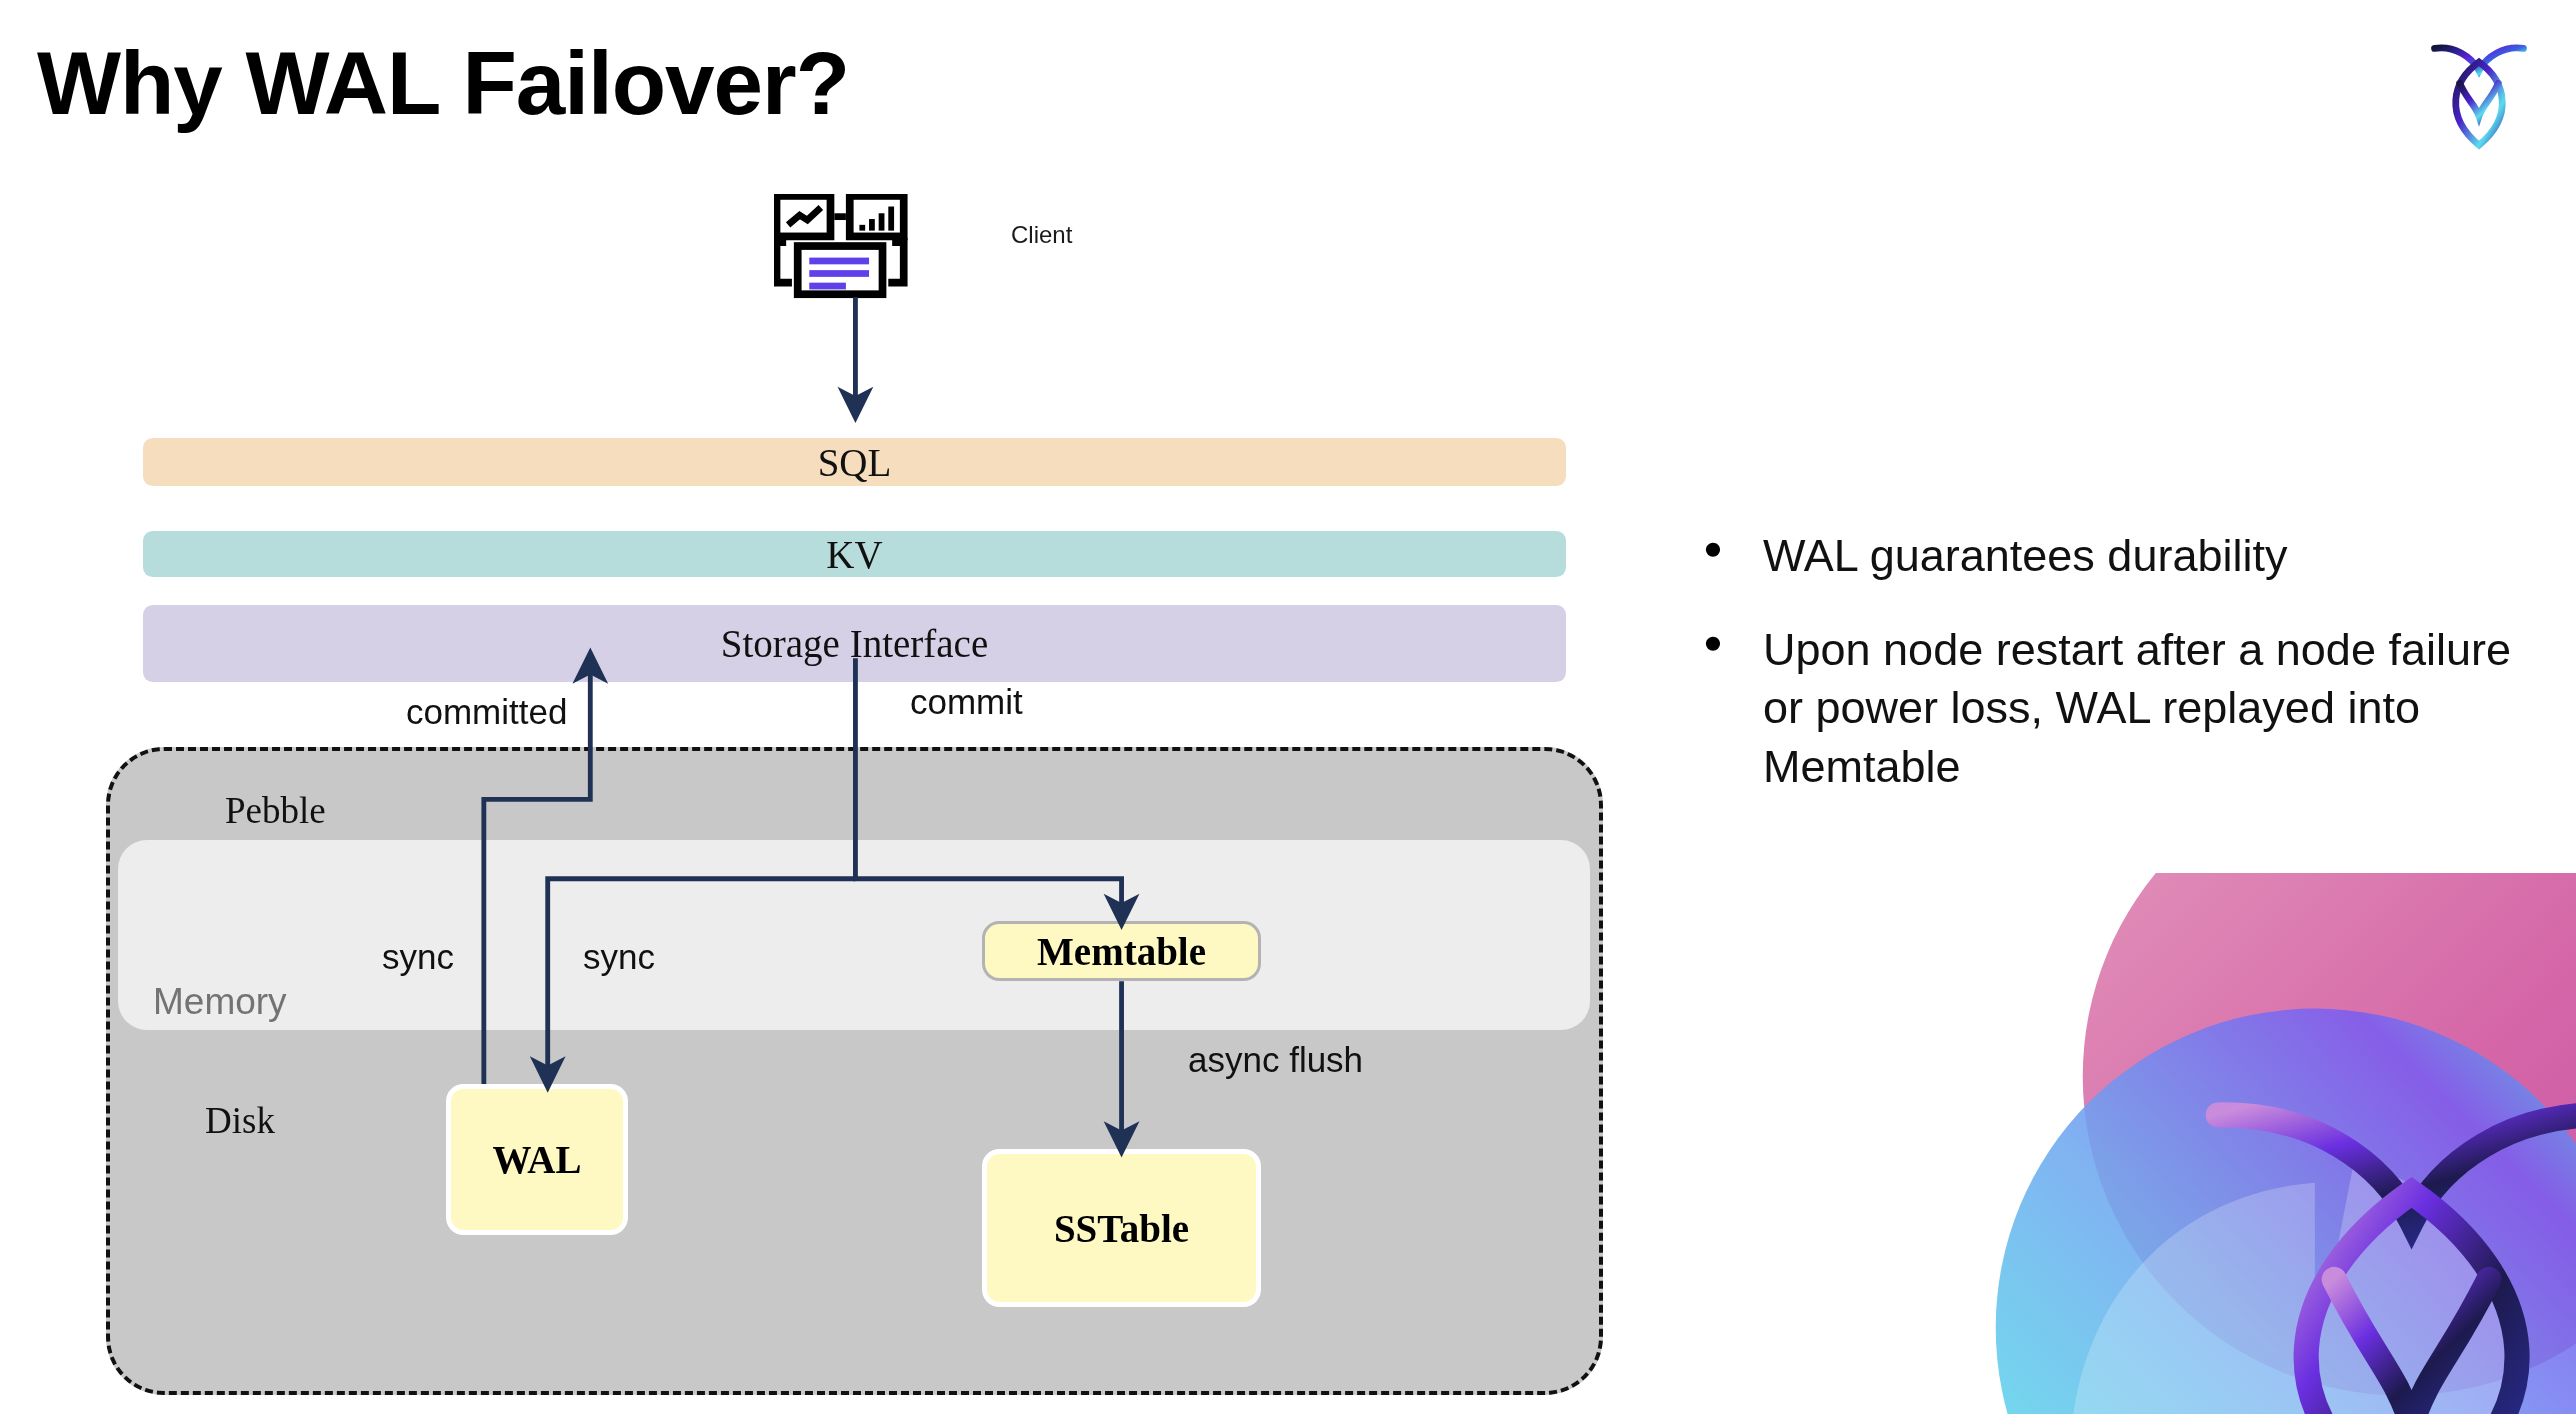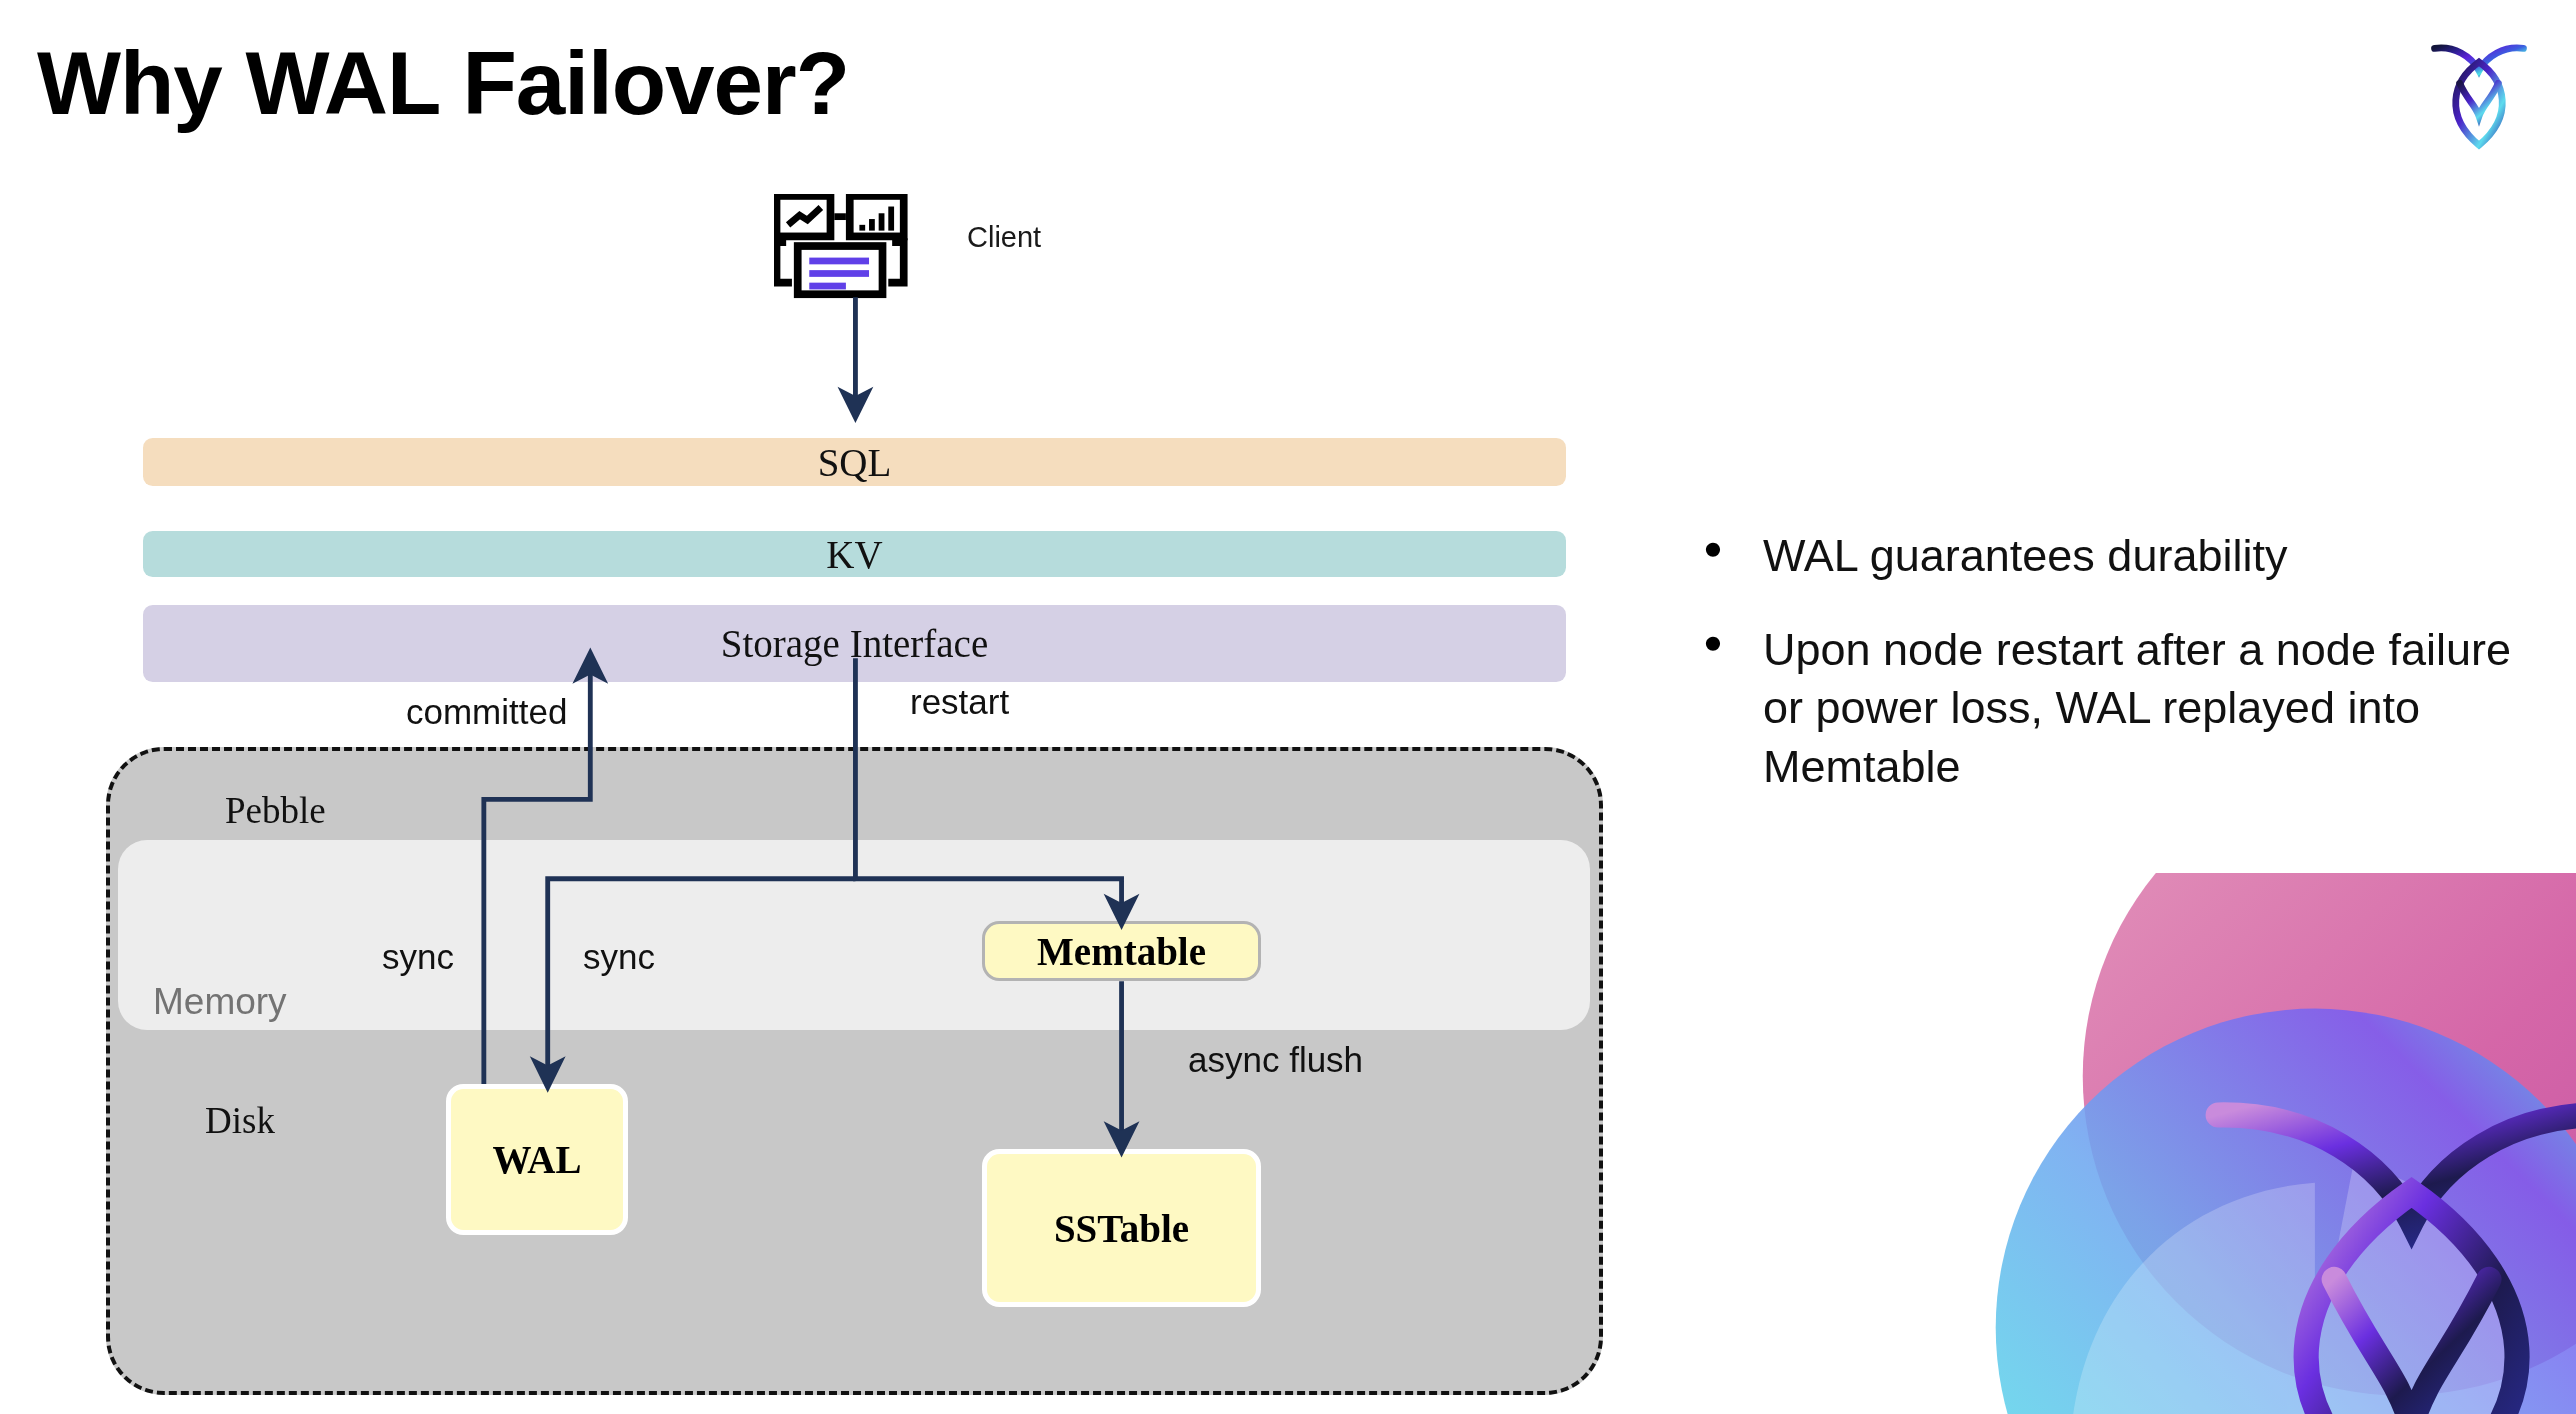"Client" #client-label { font-size: 29px -> 24px; left: 967px -> 1011px }
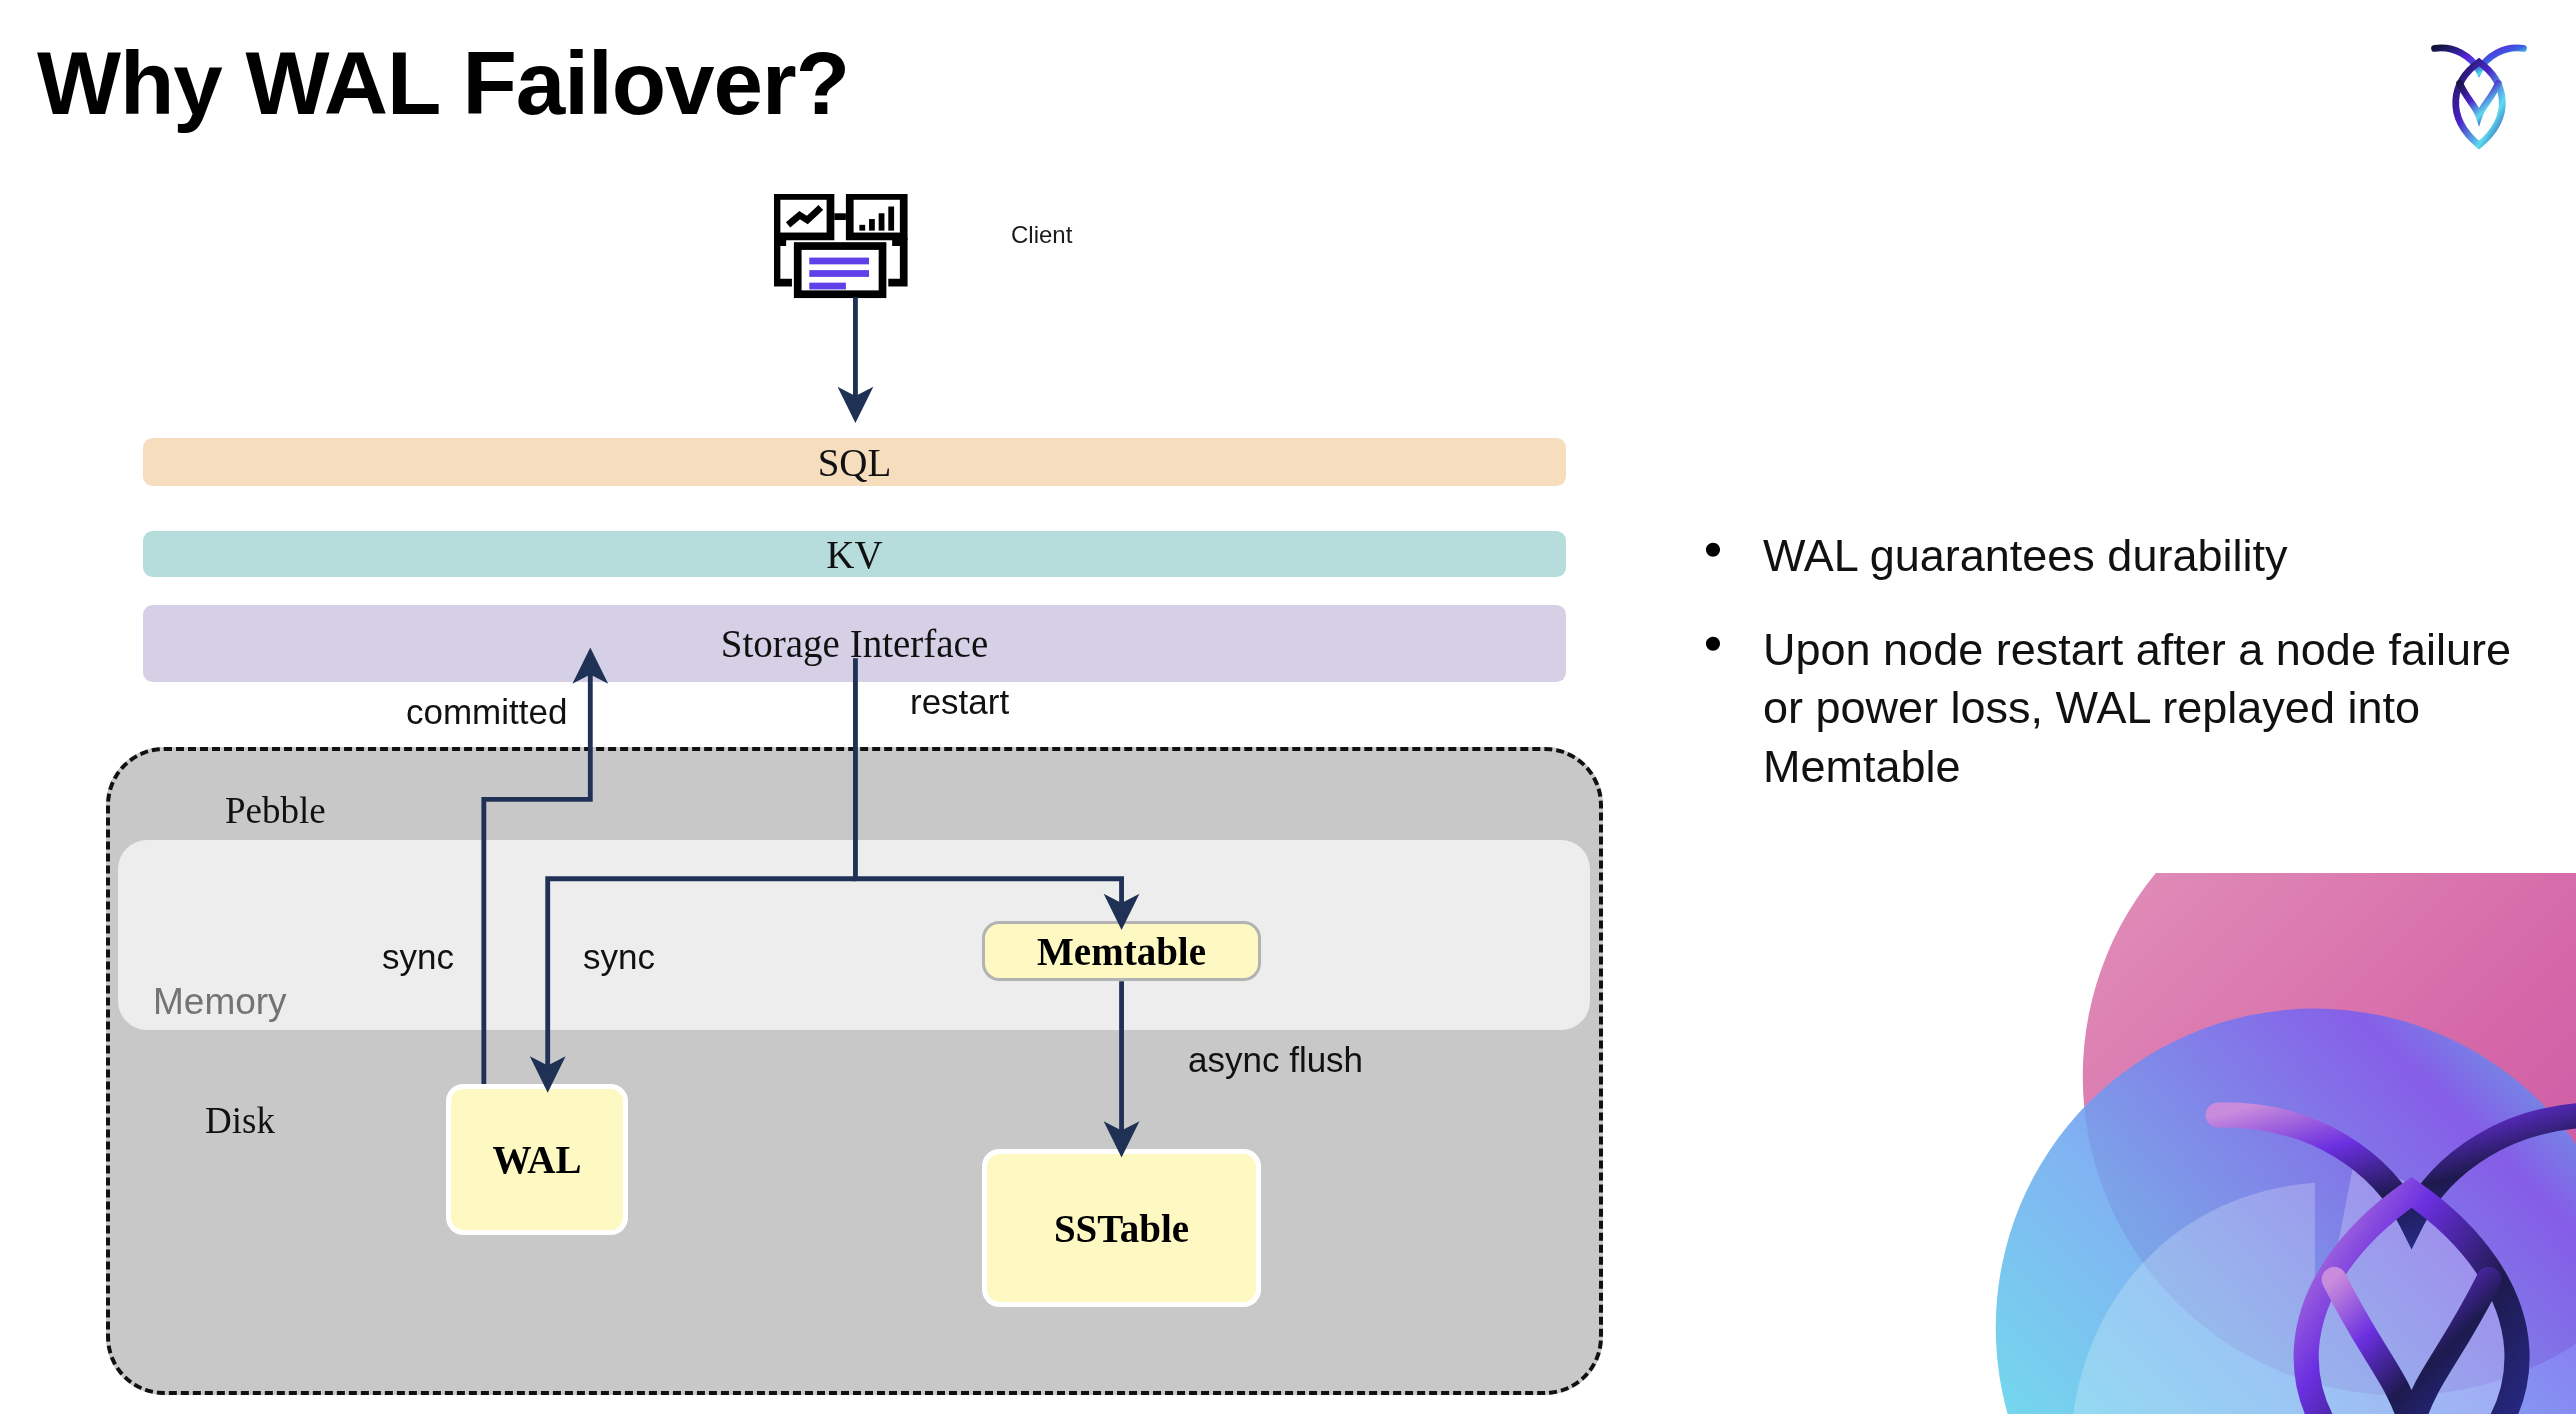"restart" div.abs { text: restart -> commit }
